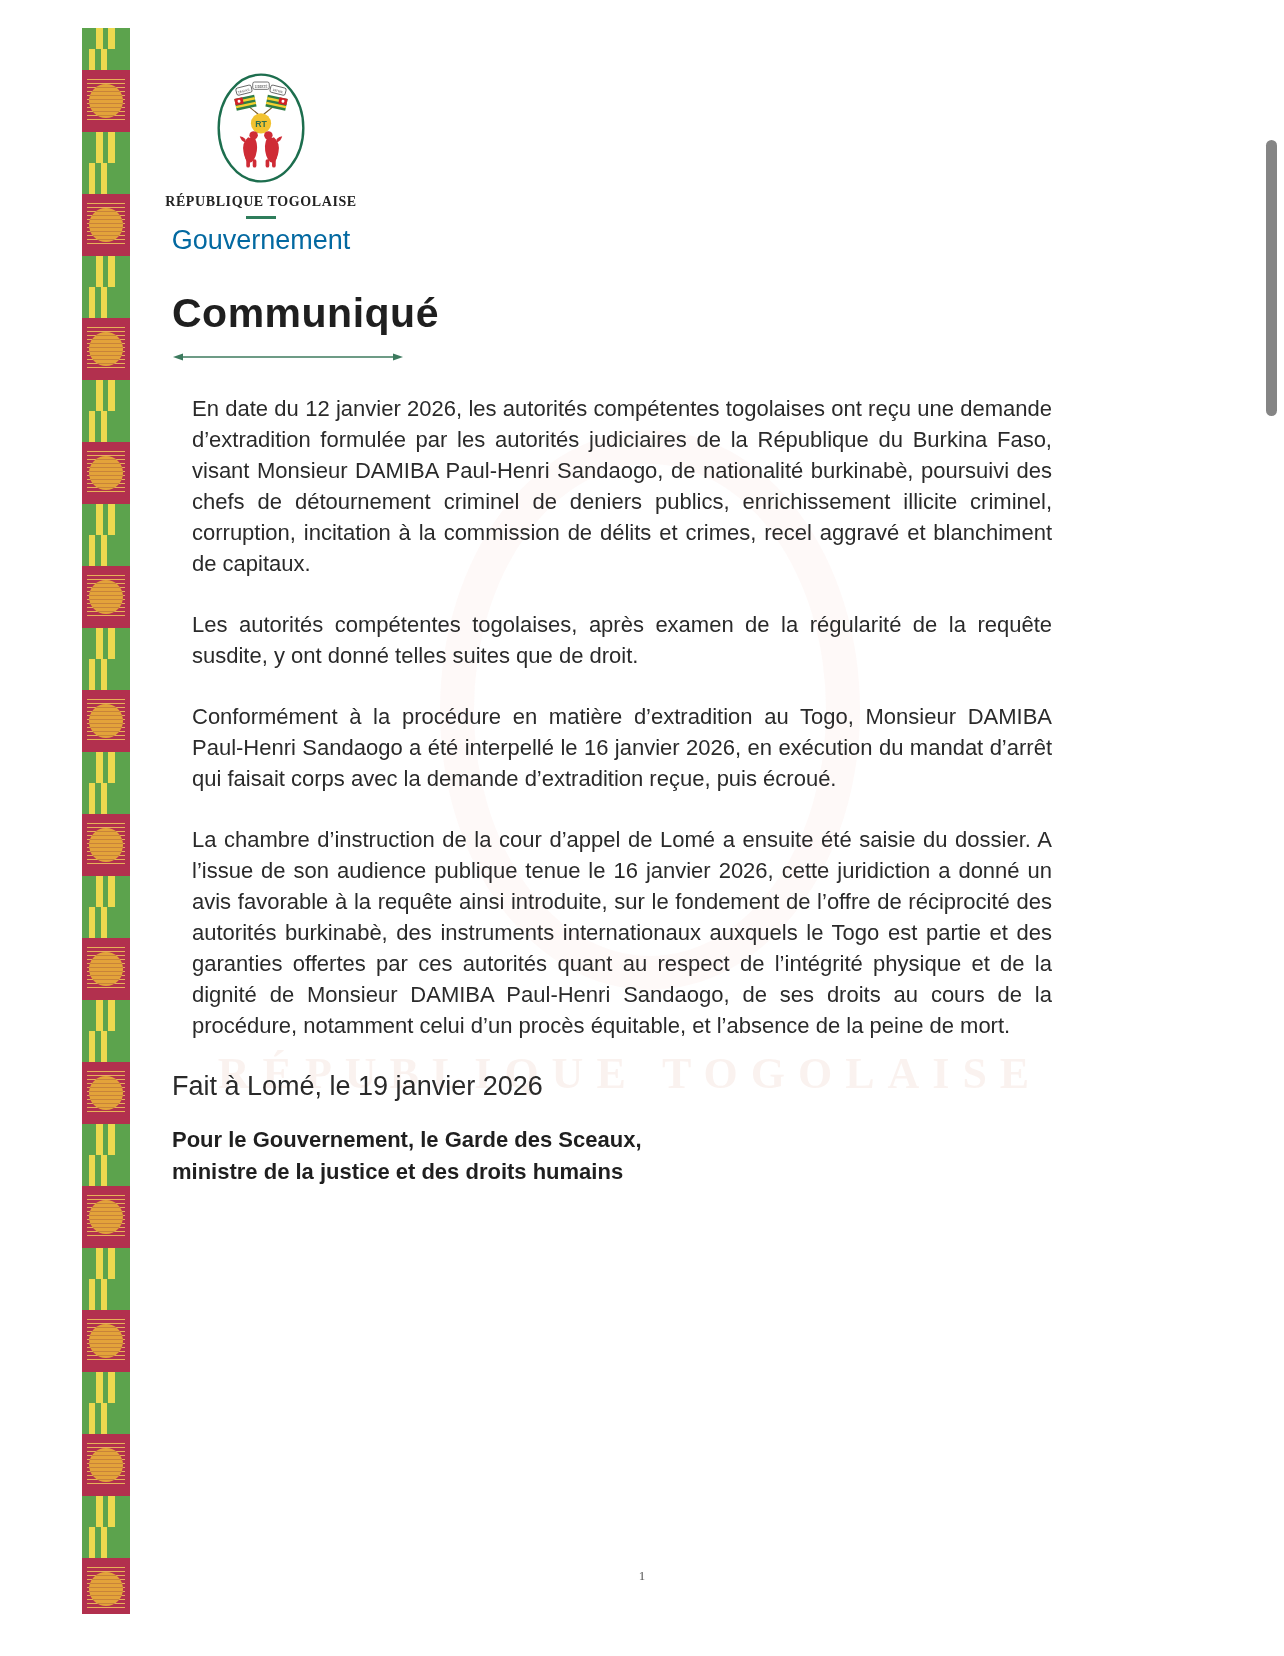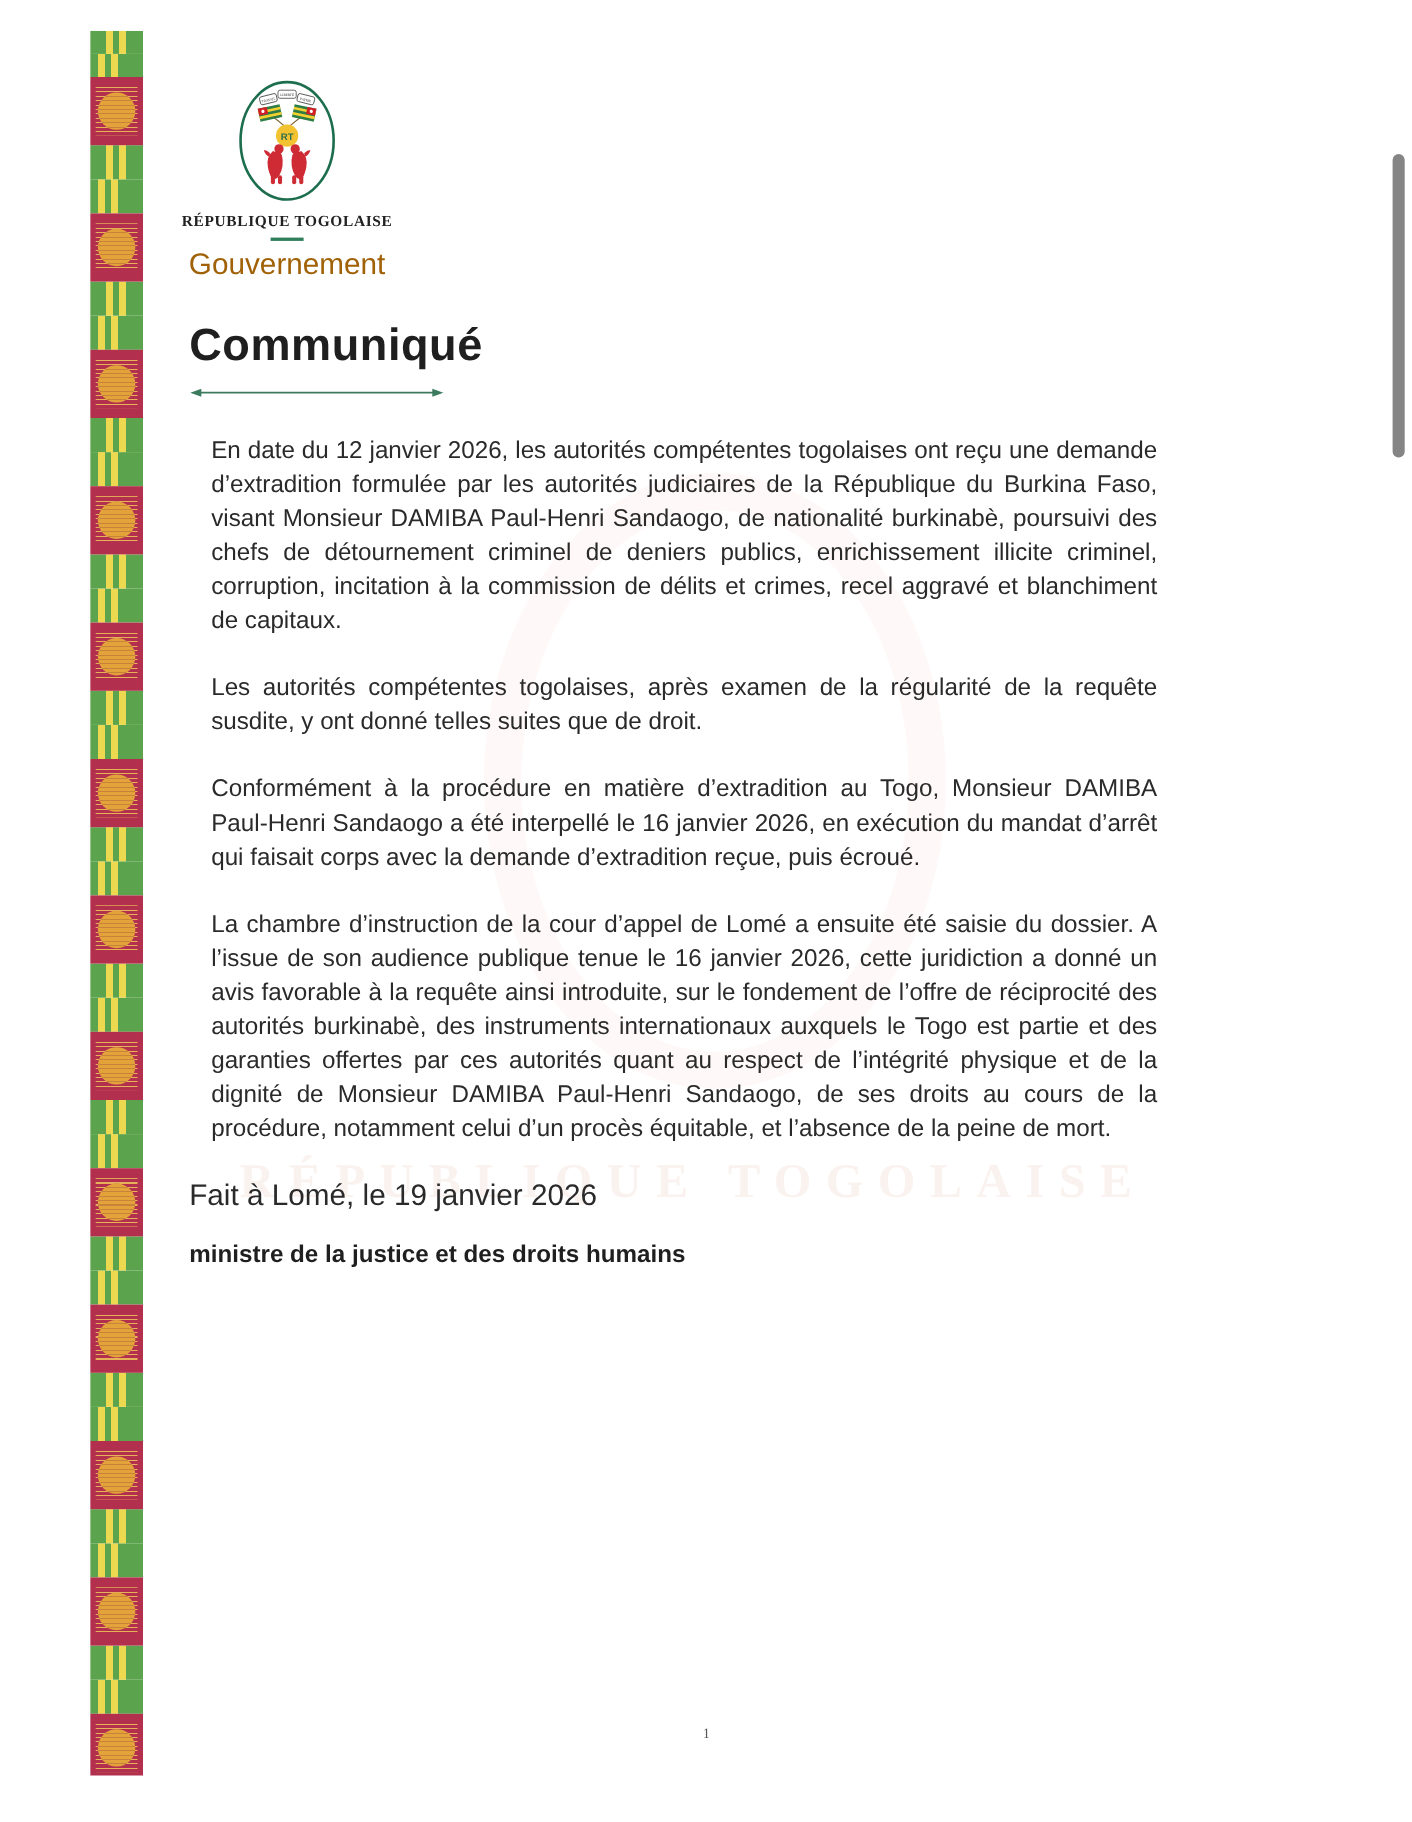"Gouvernement" .government { color: #a16207 -> #0369a1 }
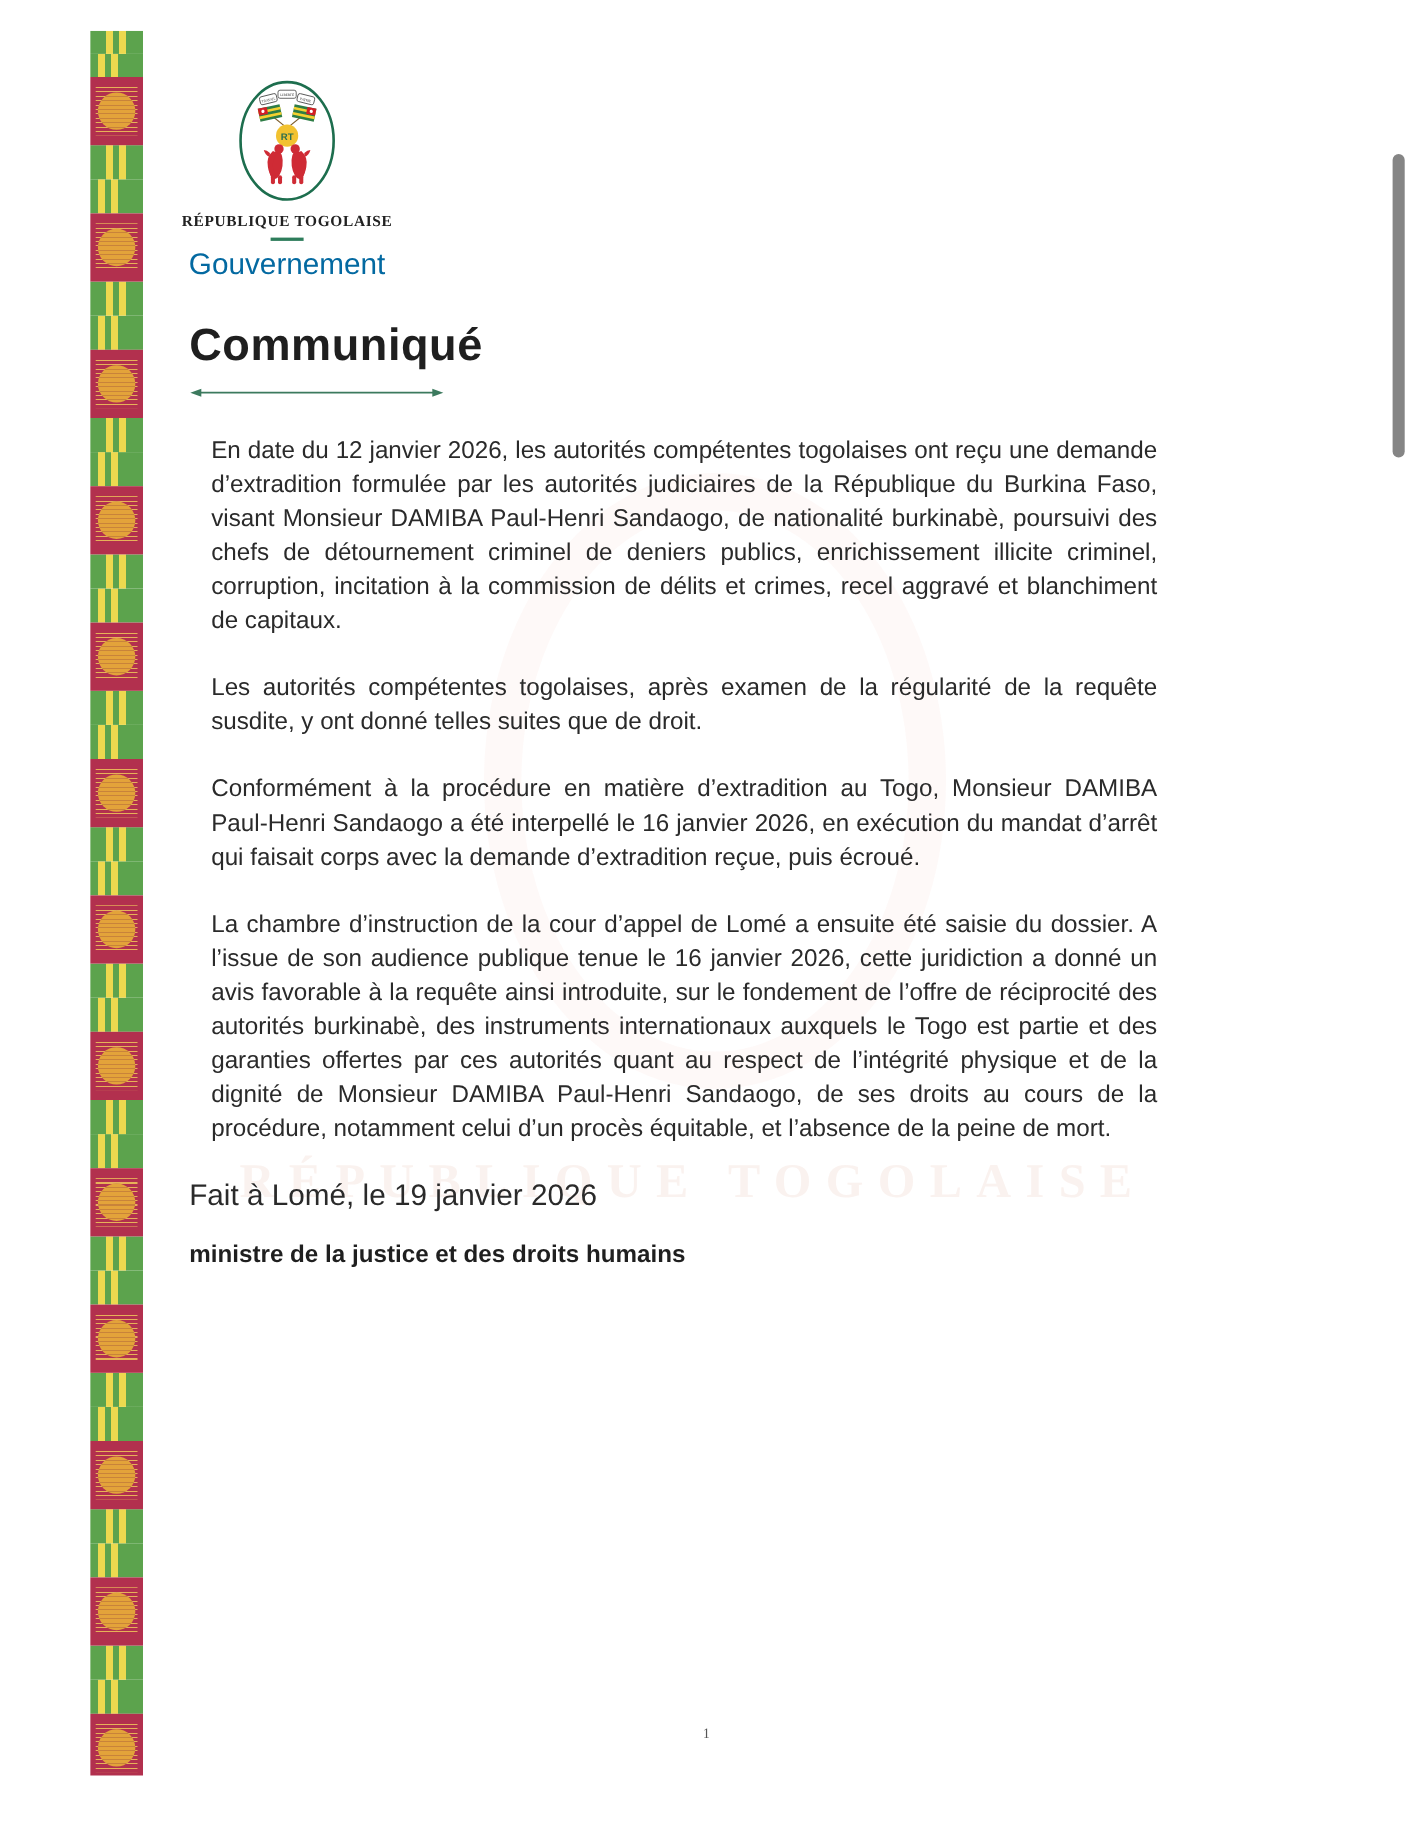"Pour le Gouvernement, le Garde" div { html: none -> <div>Pour le Gouvernement, le Garde des Sceaux,</div> }
